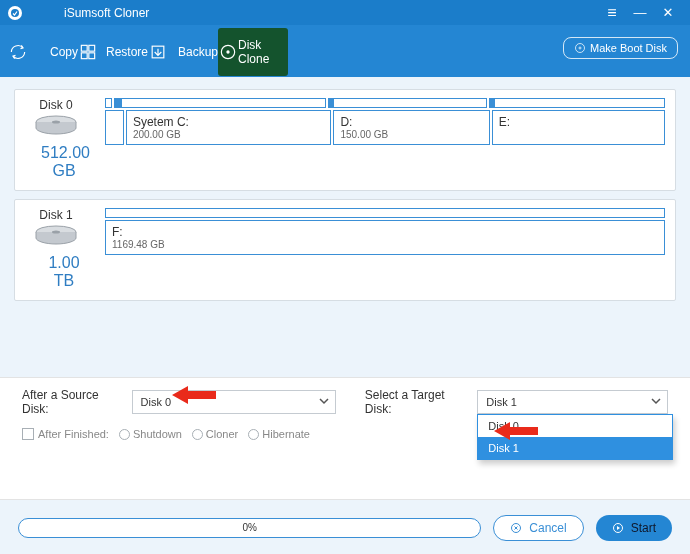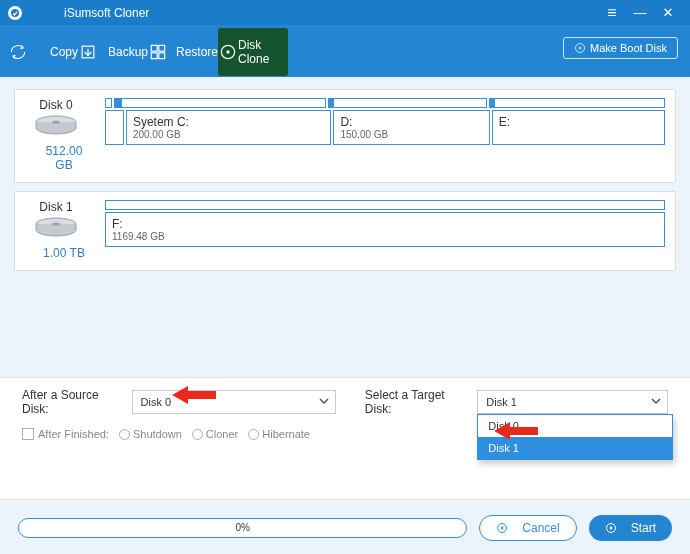"Backup" div.tbtn { order: before "Restore" -> after "Restore" }
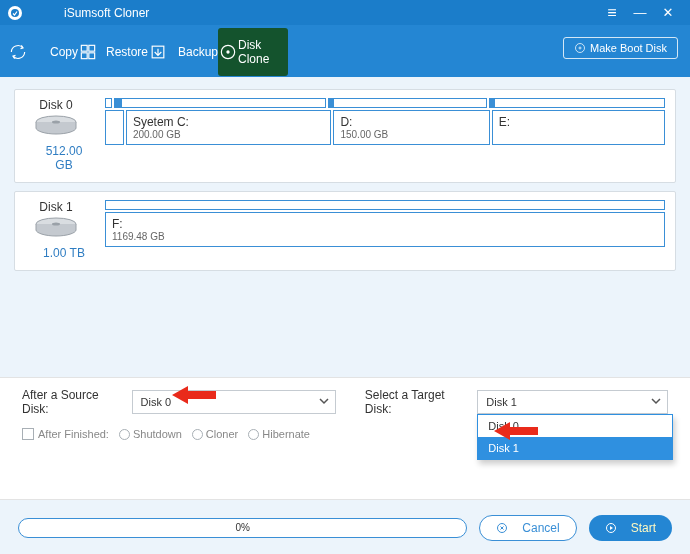"Make Boot Disk" .bootbtn { border-radius: 3px -> 8px }
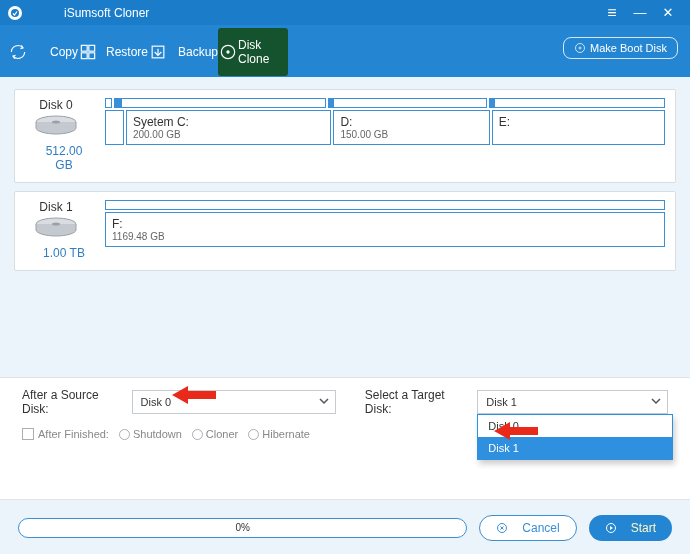"512.00 GB" .disksize { font-size: 12px -> 16px }
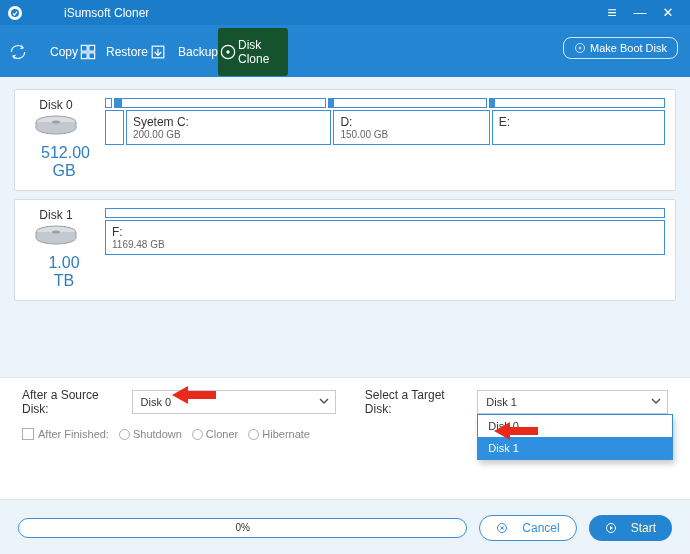"Cancel" .rbtn { gap: 14px -> 7px }
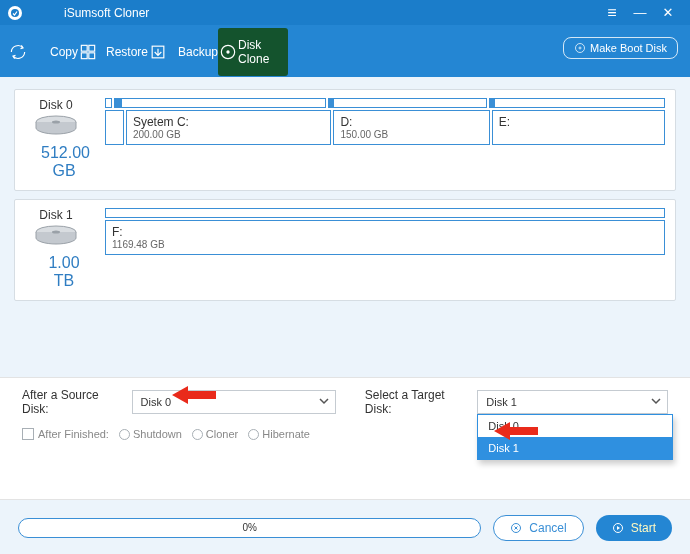"Start" .rbtn.start { color: #fef9c3 -> #0f172a }
